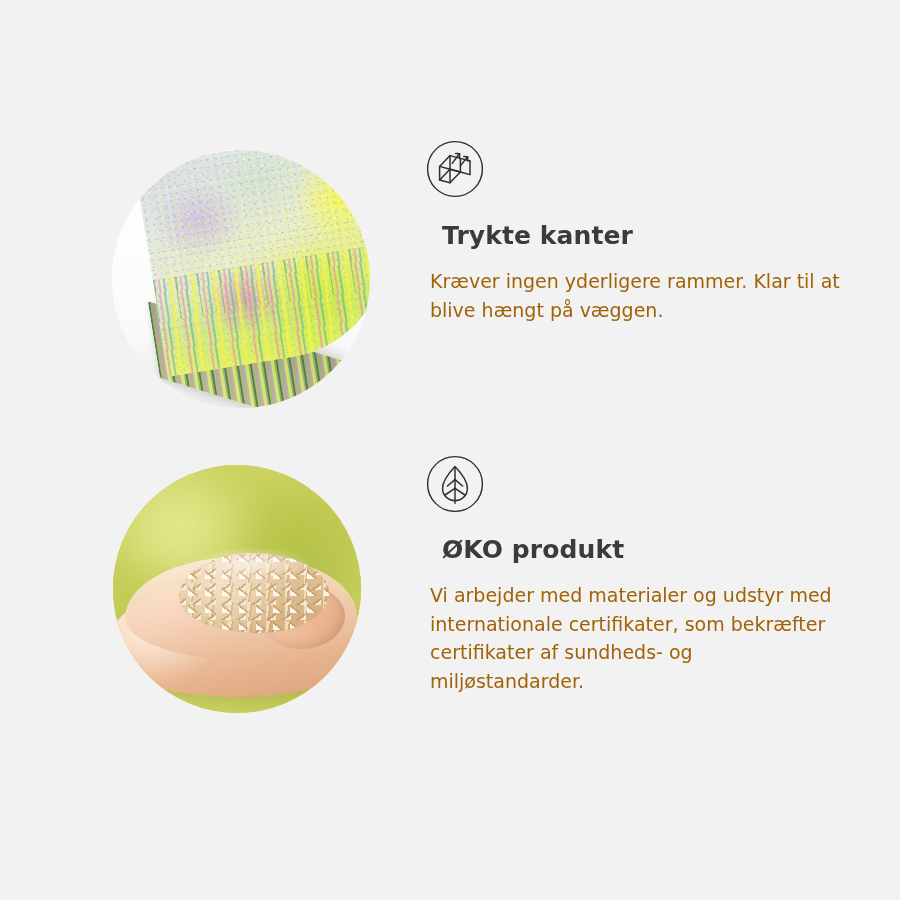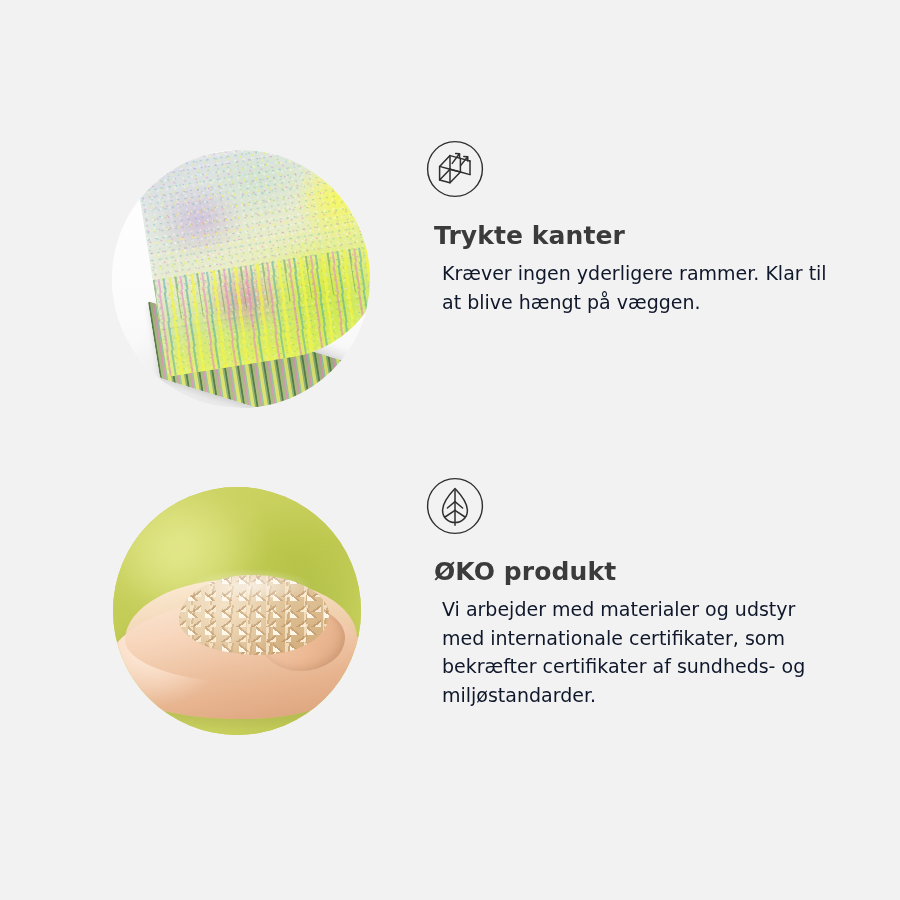"Trykte kanter" .feature-title { margin: 8px -> 16px }
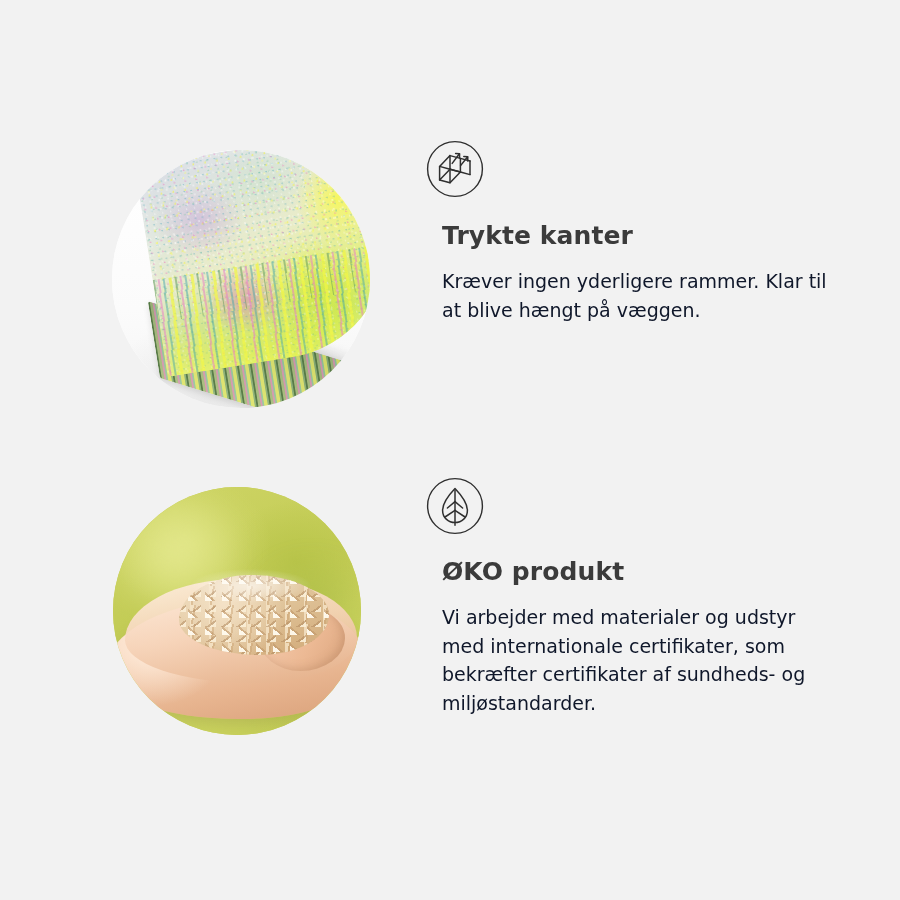"Kræver ingen yderligere rammer. Klar" .feature-desc { color: #0f172a -> #a16207; margin: 16px -> 4px }
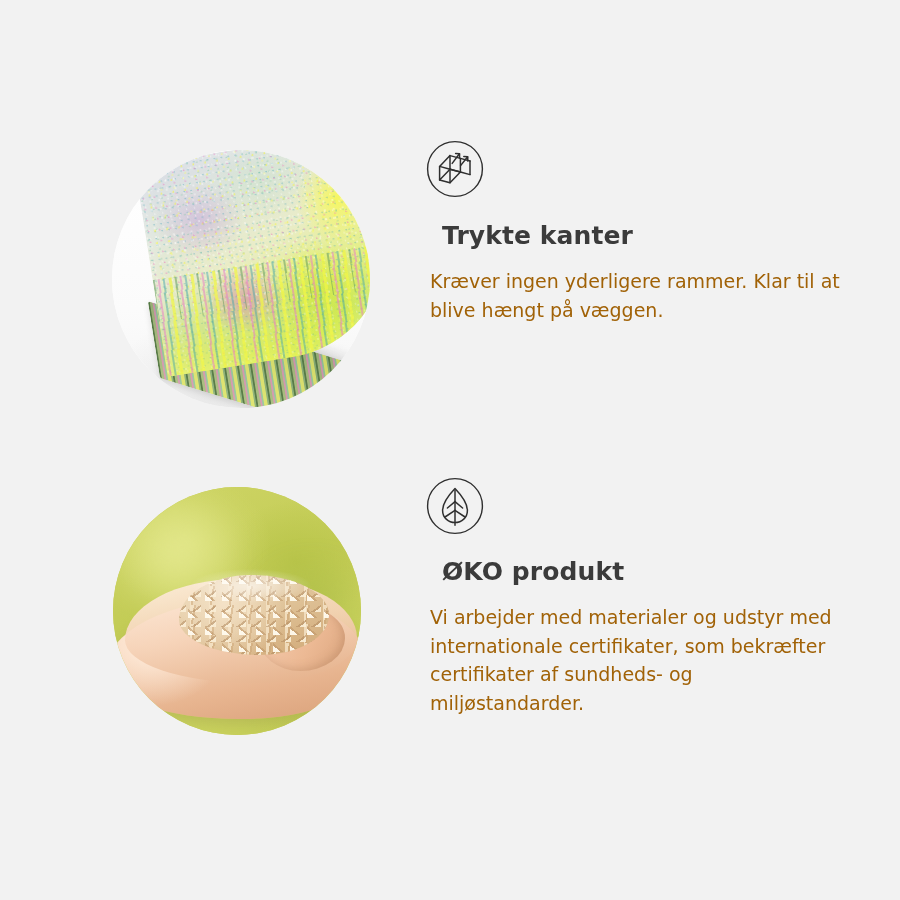"ØKO produkt" .feature-2 { top: 477px -> 455px }
